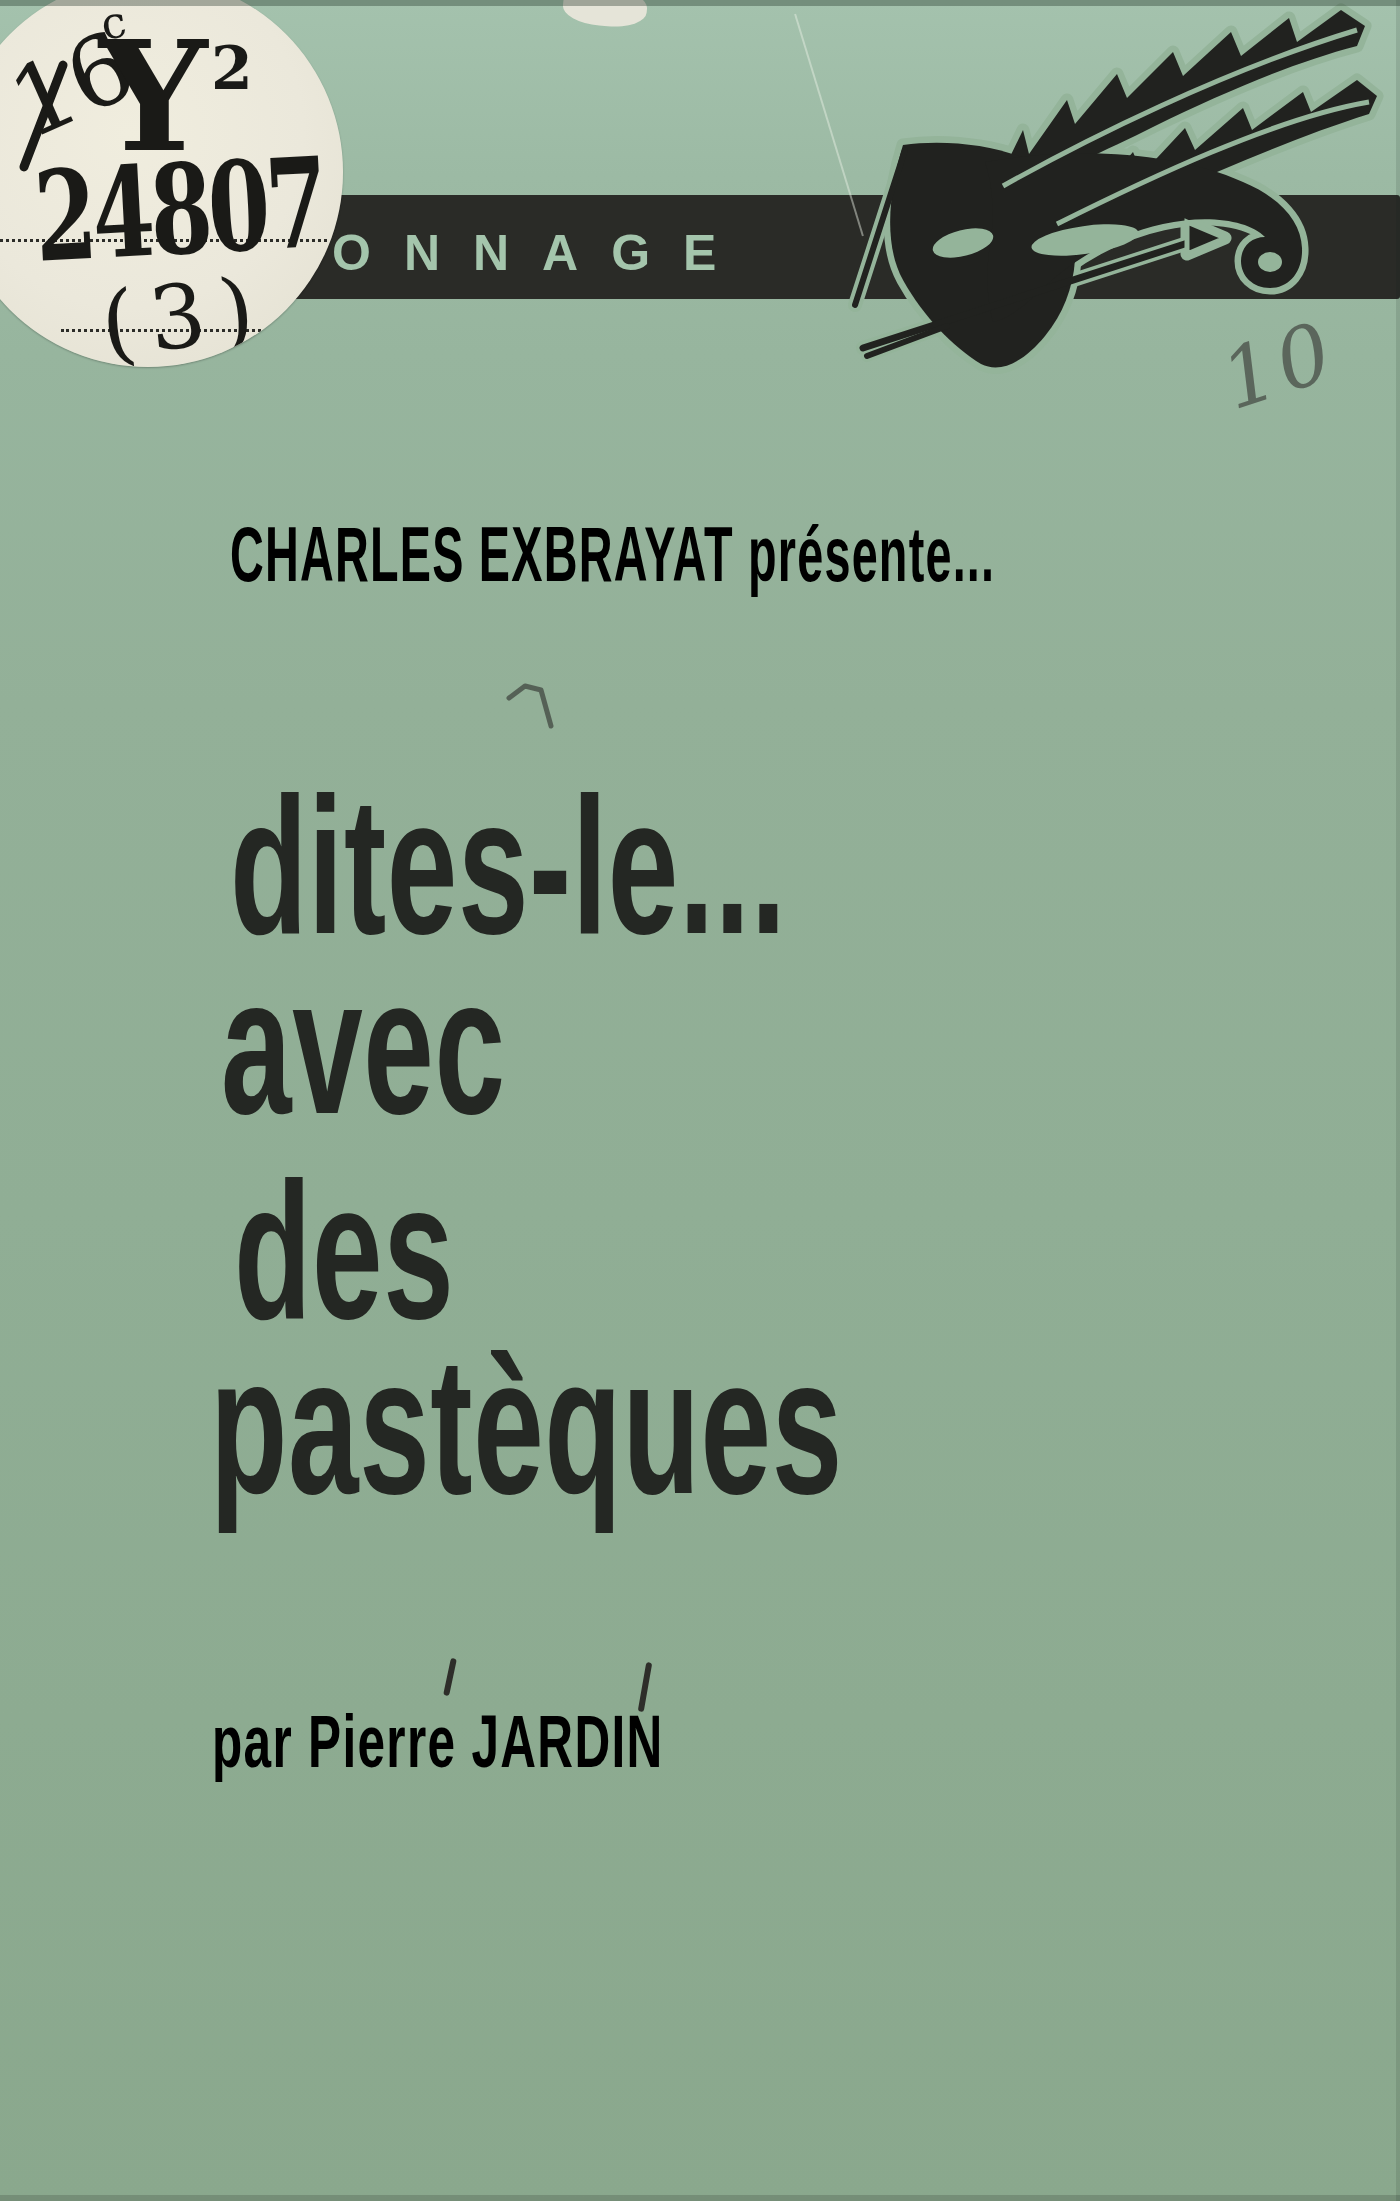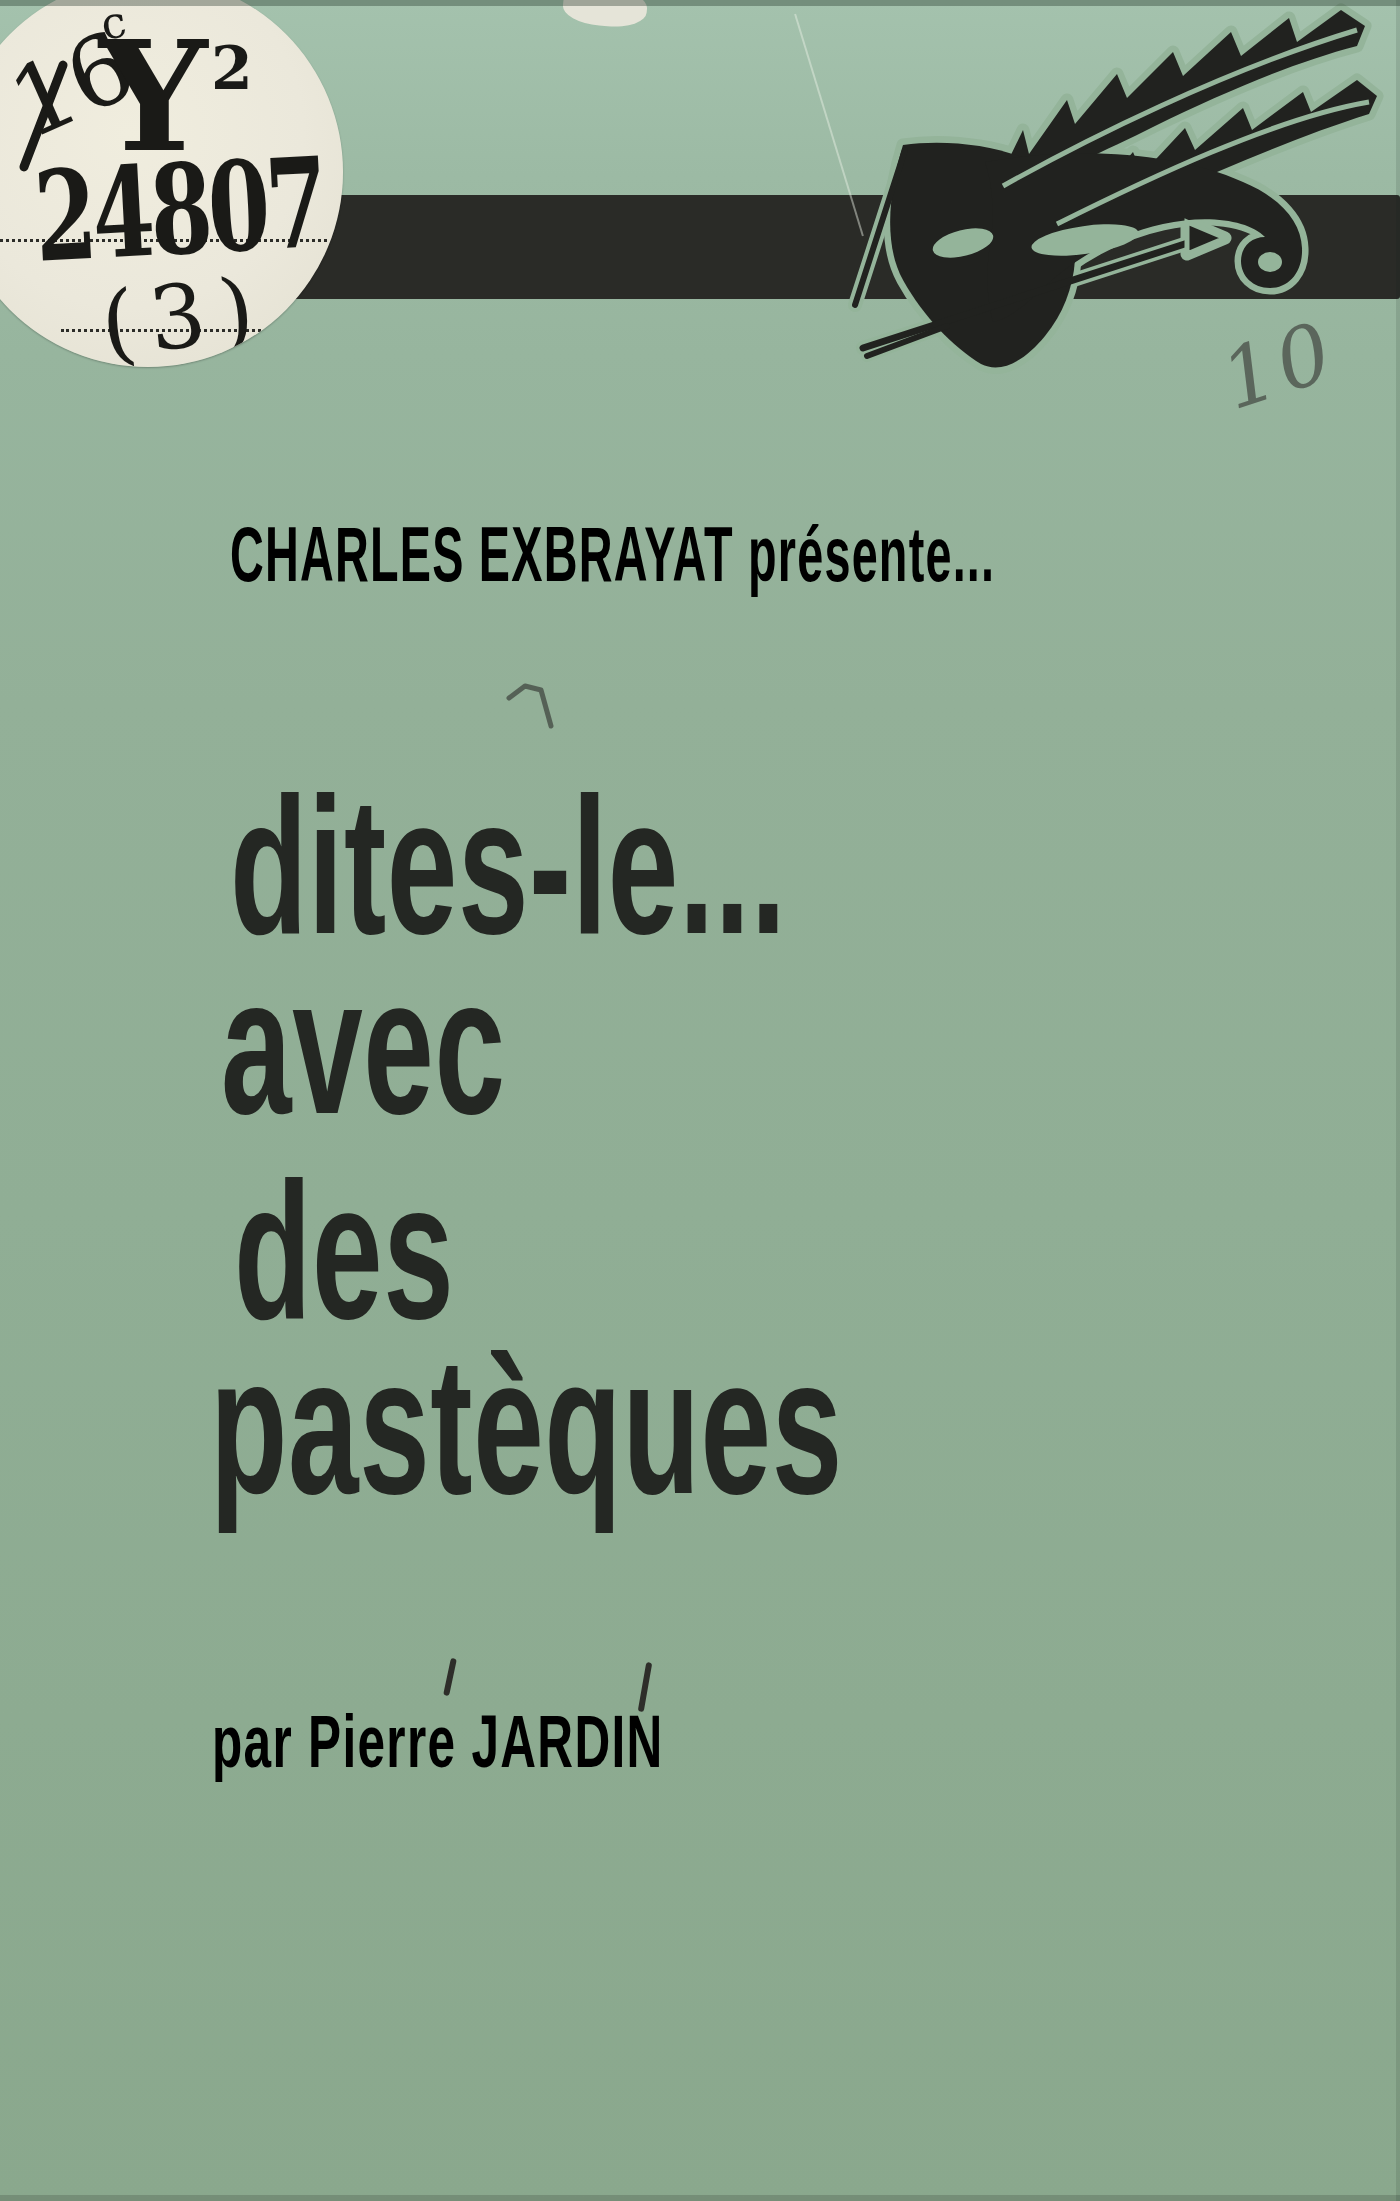"ONNAGE" div.abs { html: none -> <div>ONNAGE</div> }
